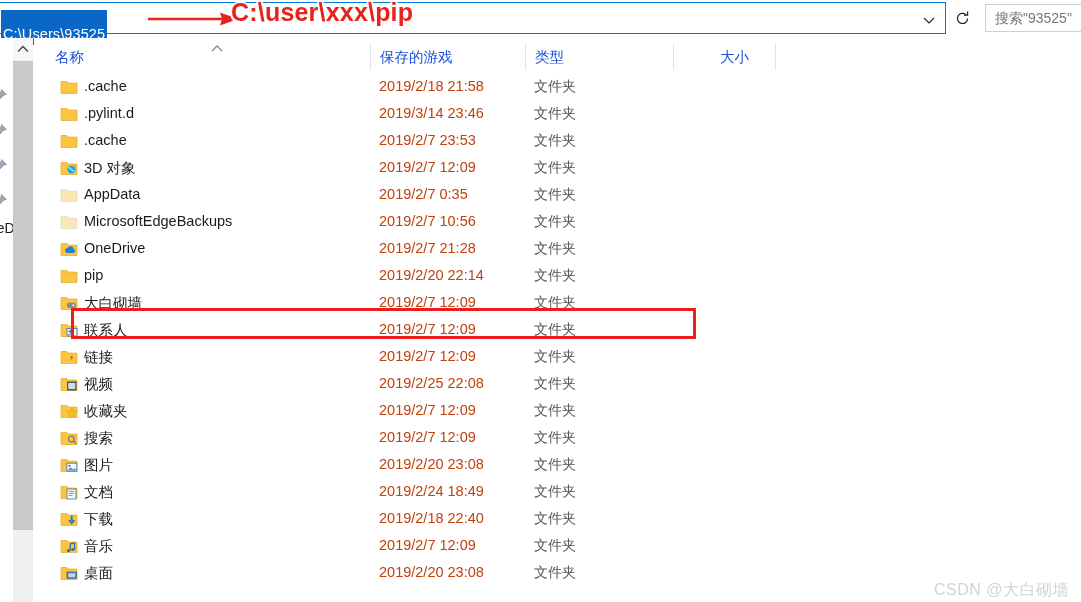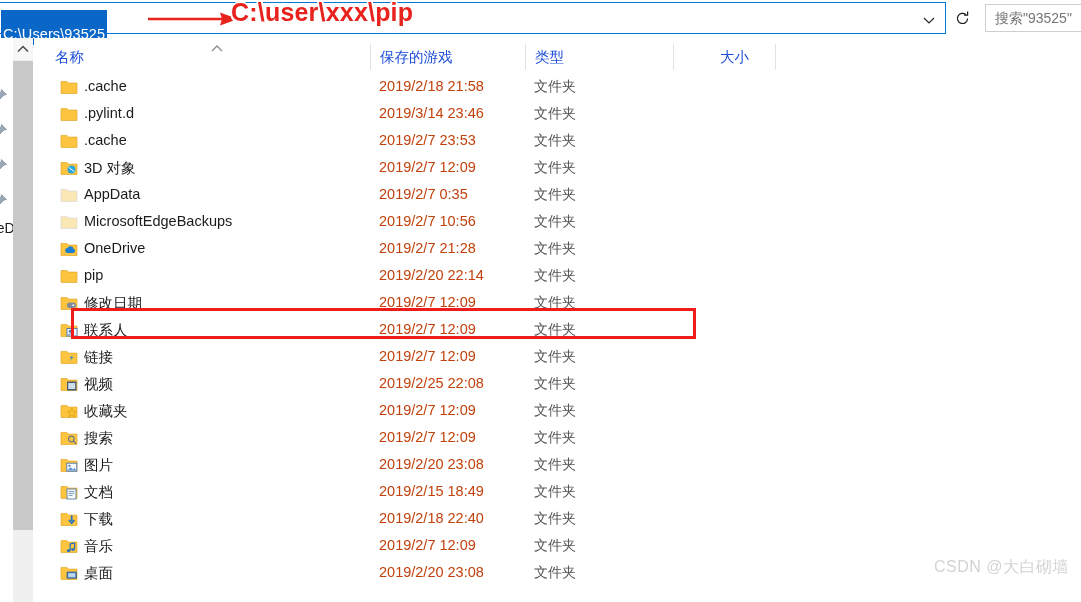"修改日期" span.file-name { text: 修改日期 -> 大白砌墙 }
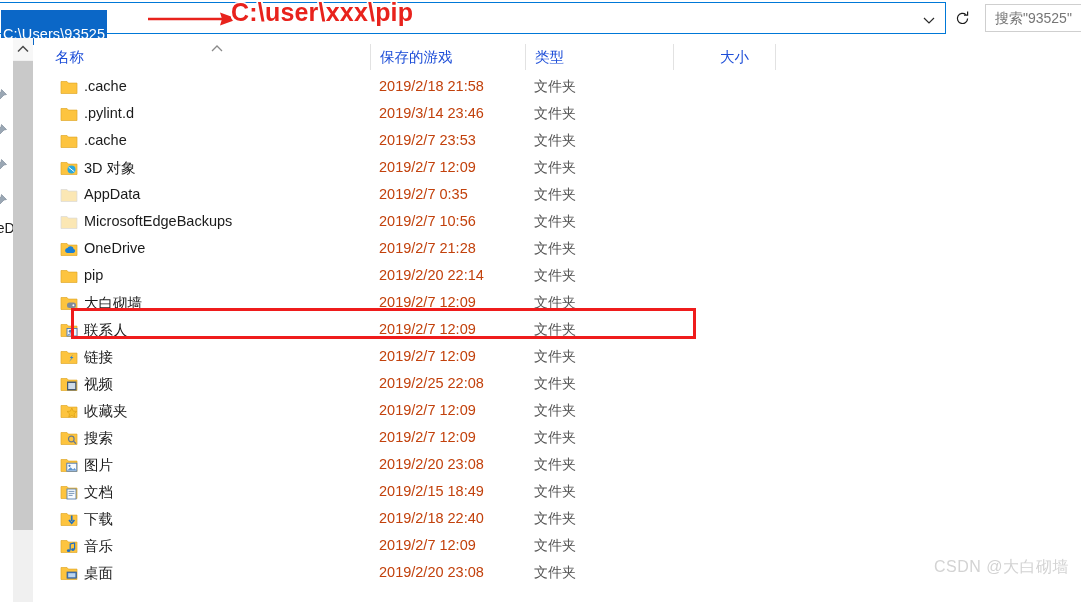"2019/2/15 18:49" span.file-date { text: 2019/2/15 -> 2019/2/24 }
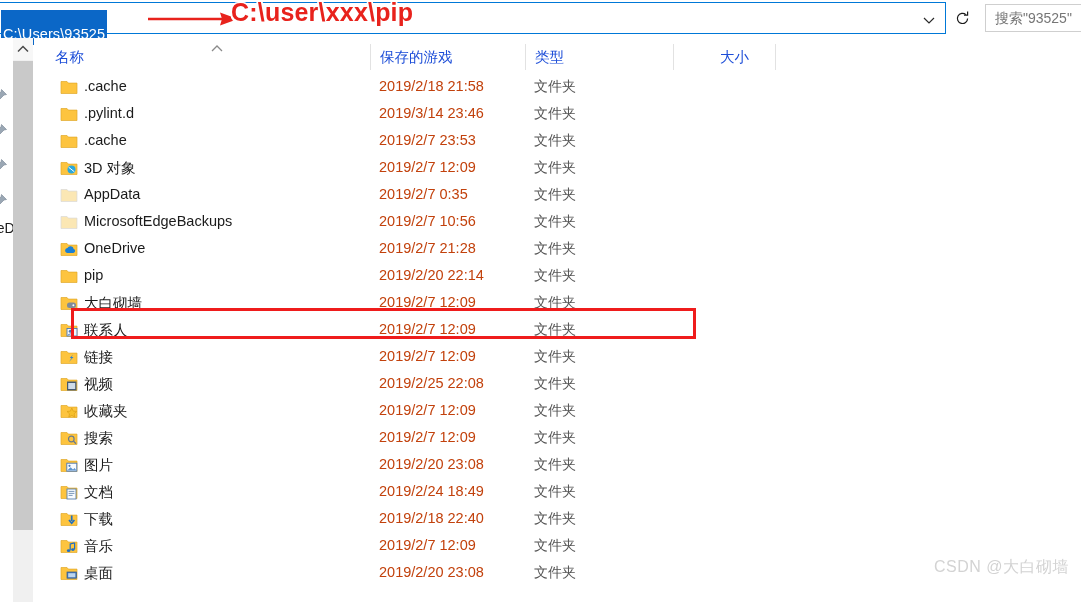"CSDN @大白砌墙" #watermark { bottom: 24px -> 1px }
